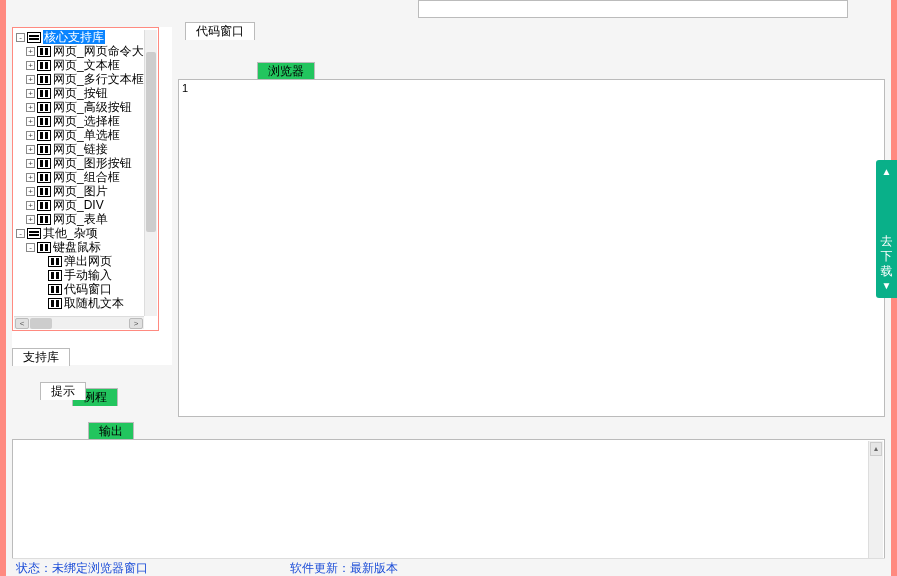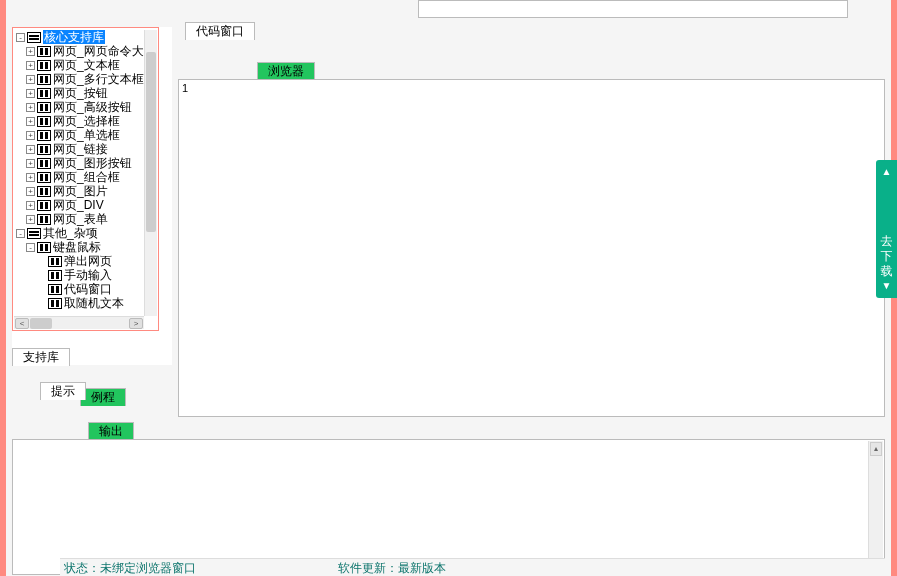"支持库" .left-tabs { gap: 8px -> none }
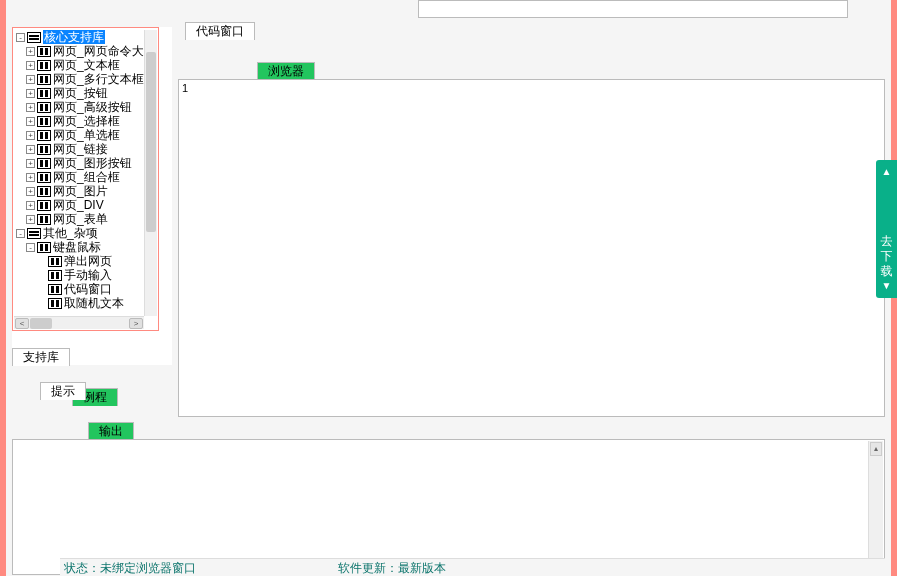"状态：未绑定浏览器窗口" .status-bar { color: #0f766e -> #1d4ed8; margin-left: 48px -> none }
